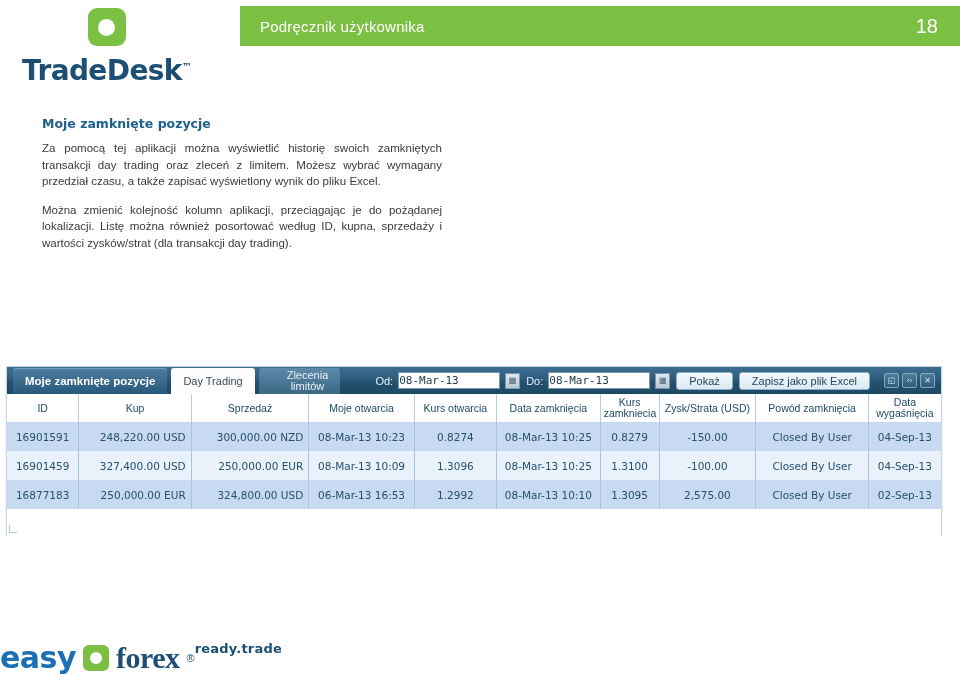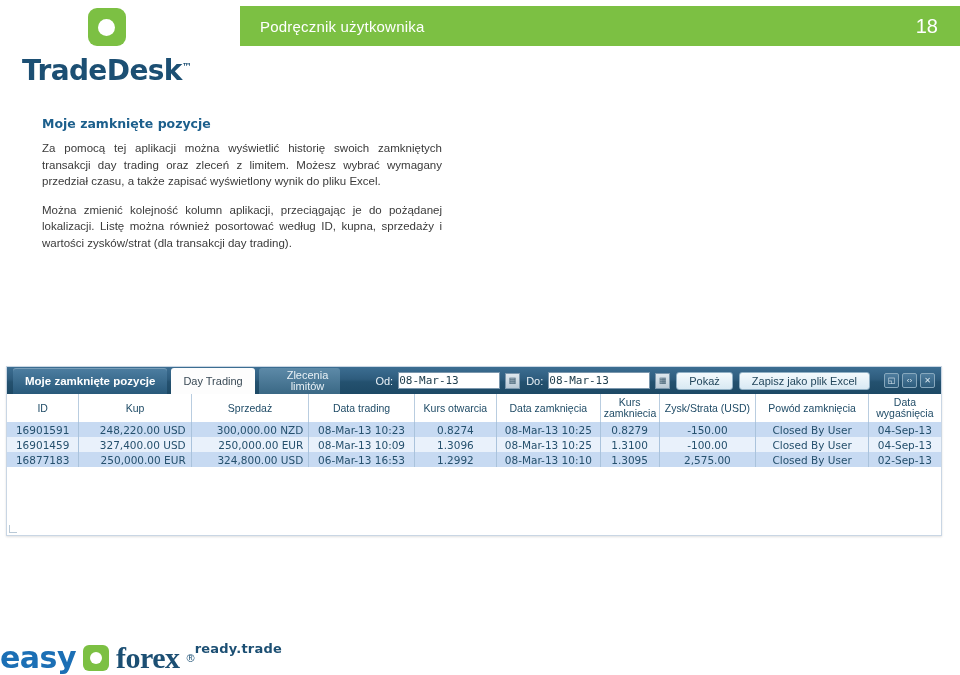"Data trading" th { text: Data trading -> Moje otwarcia }
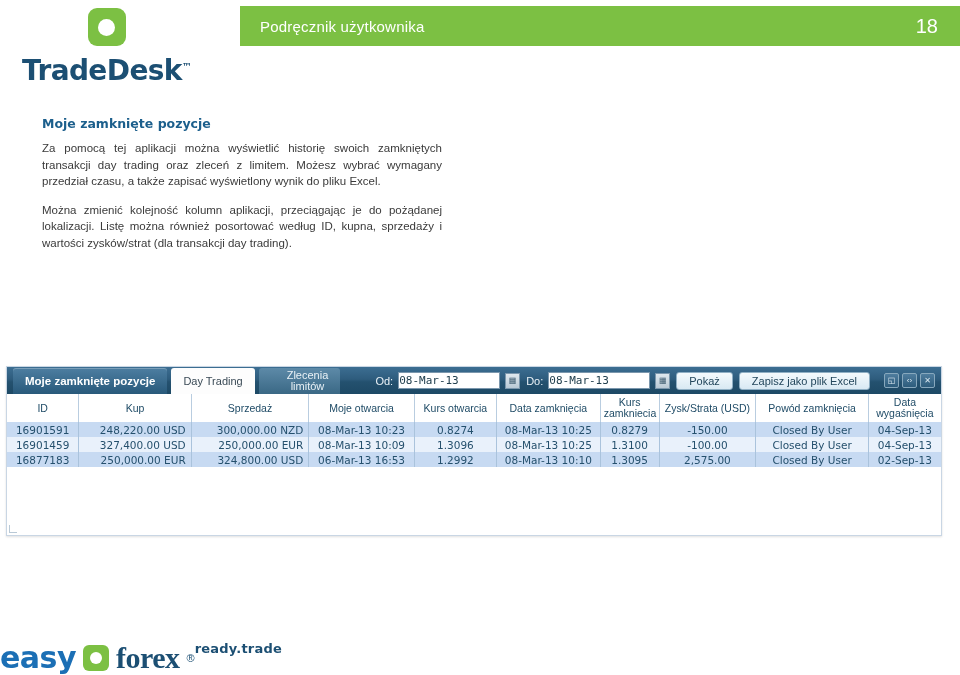"16901591" .tbl td { height: 15px -> 29px }
